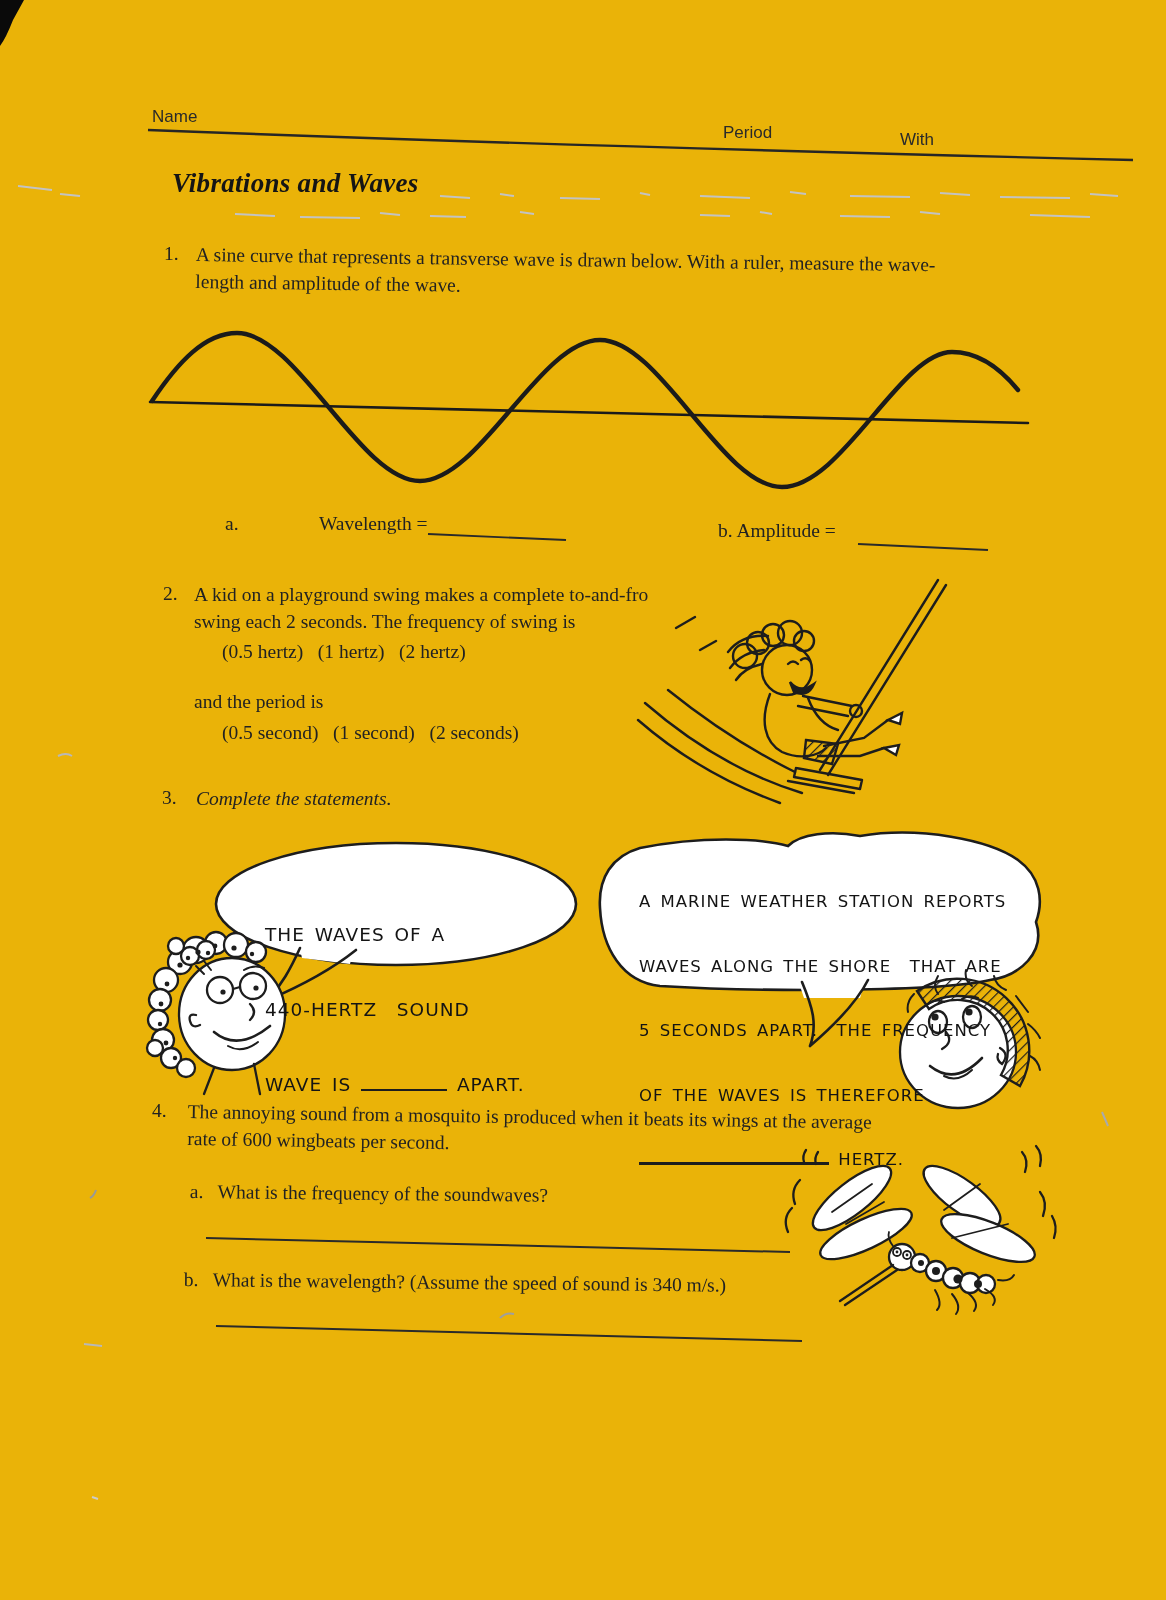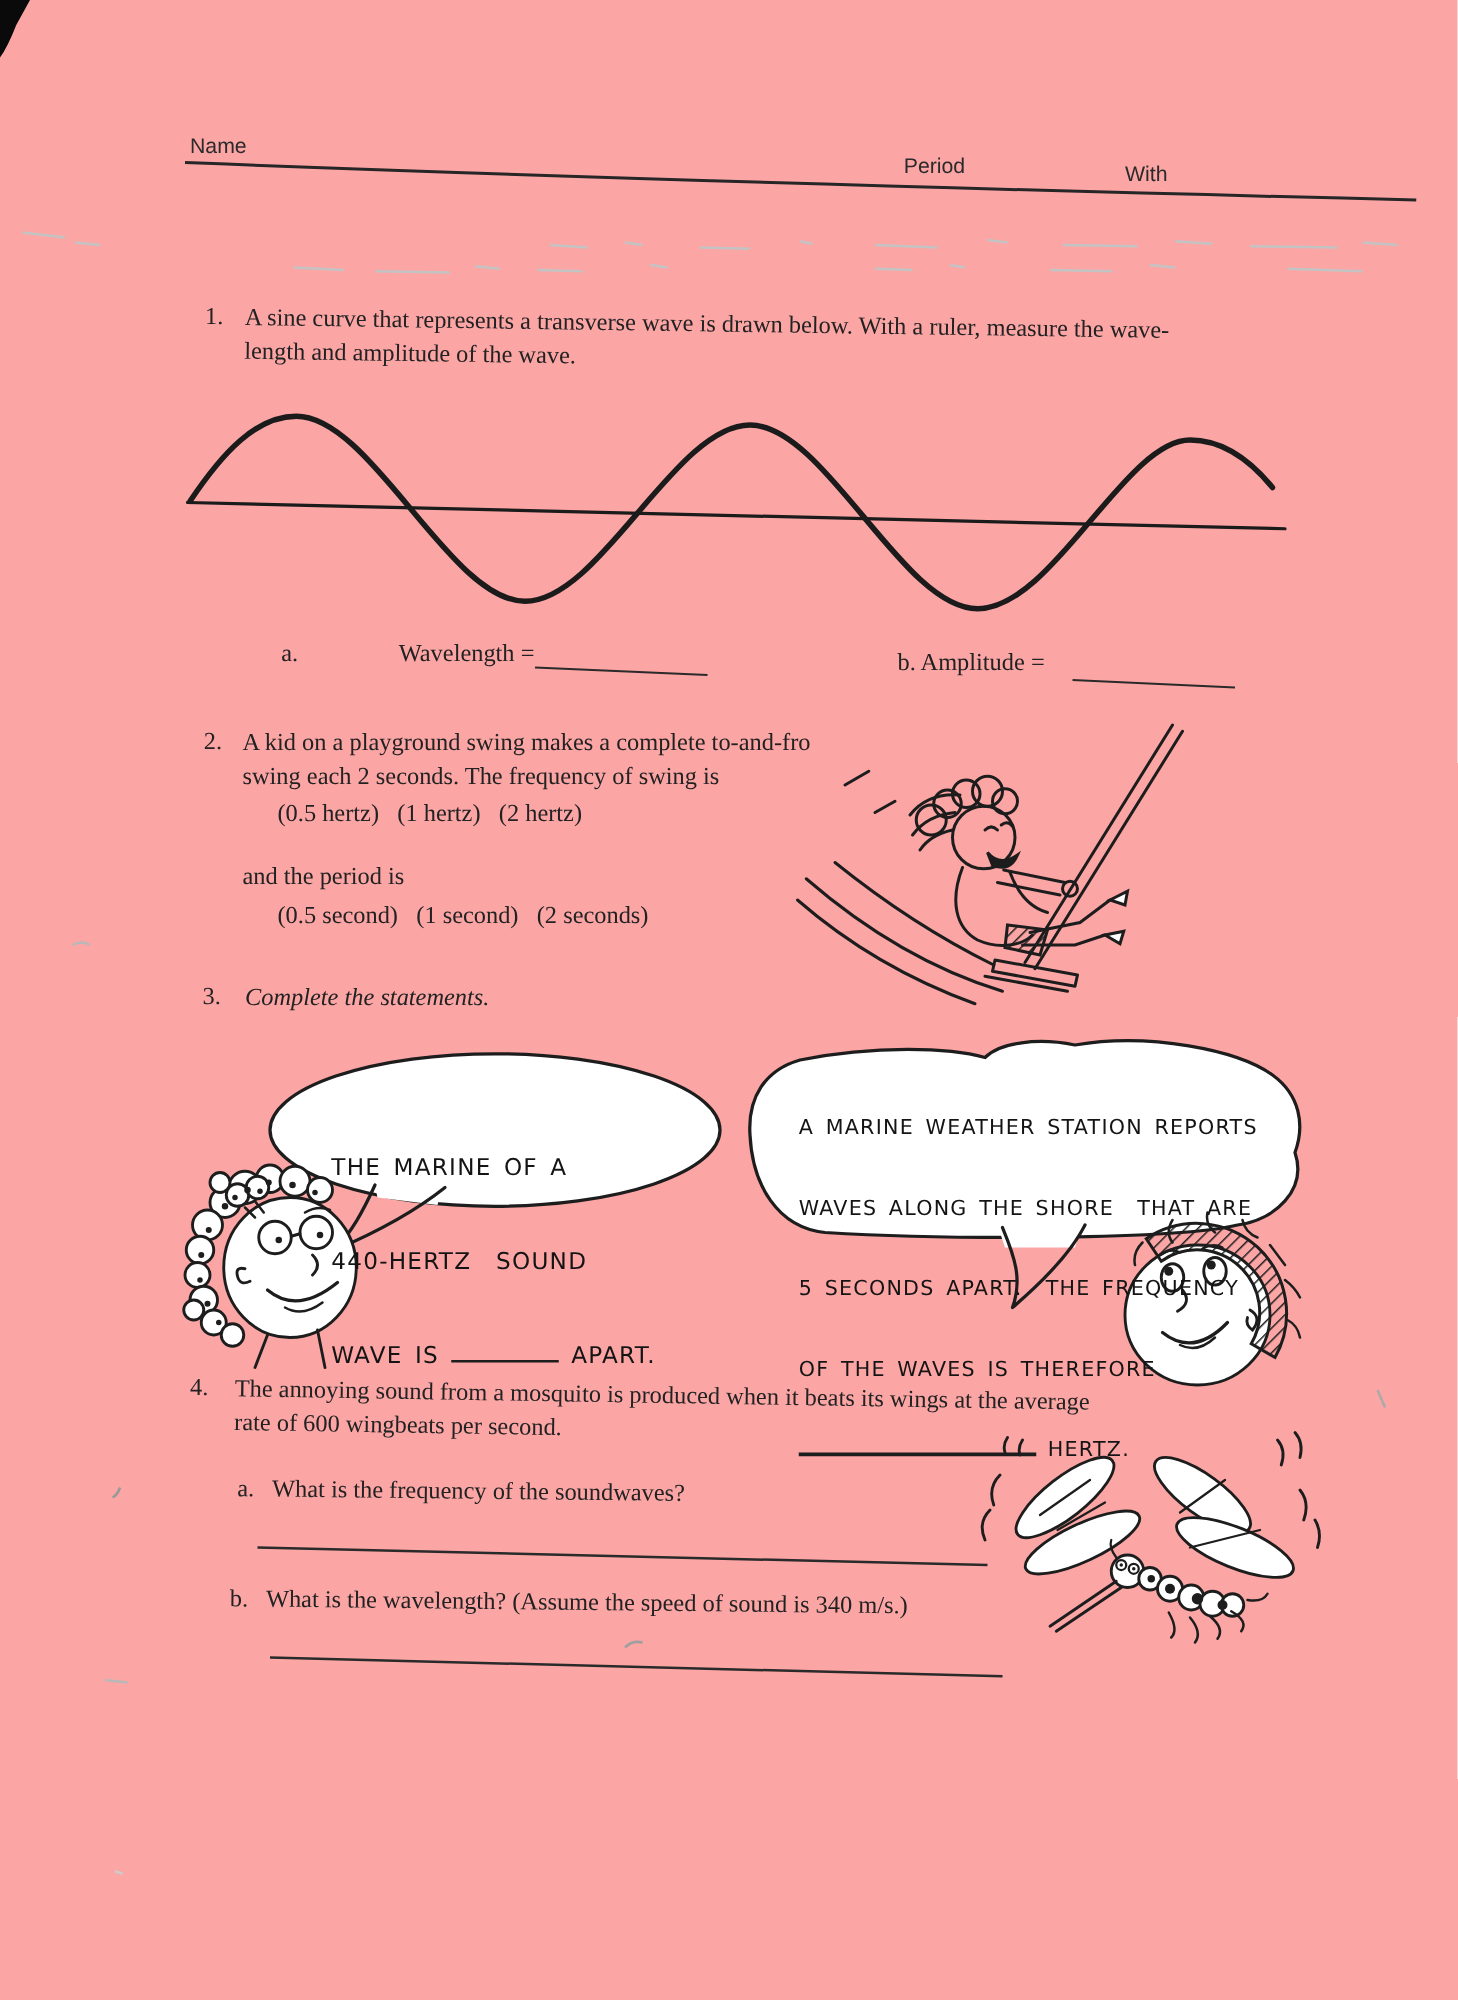"Name" #page { background: #fca5a5 -> #eab308 }
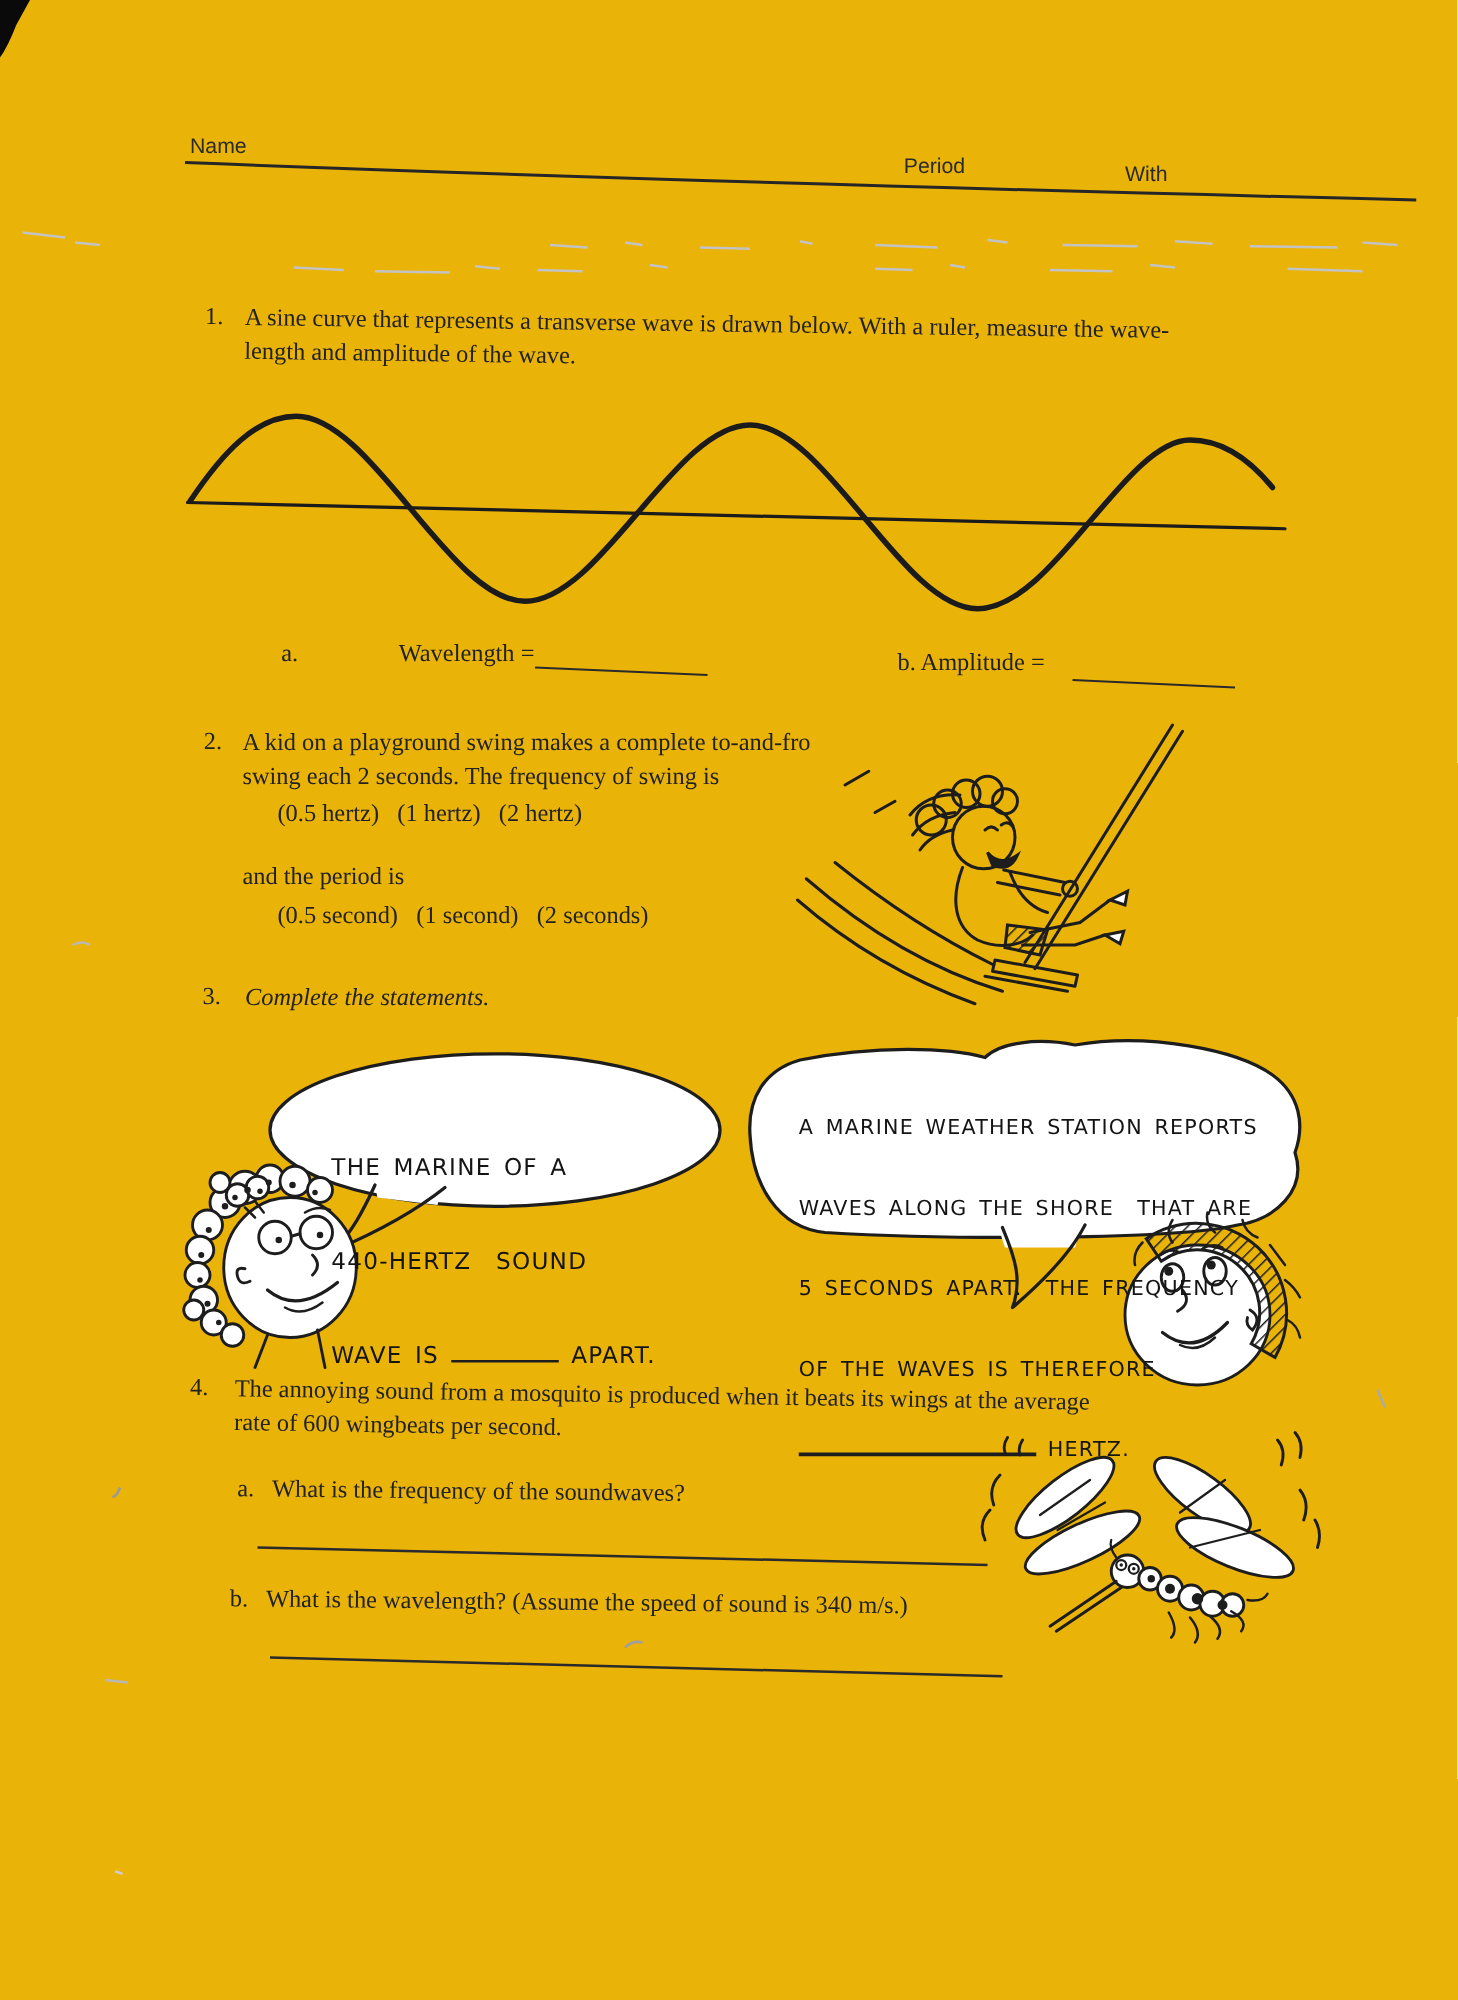"Vibrations and Waves" div.abs { html: none -> <div>Vibrations and Waves</div> }
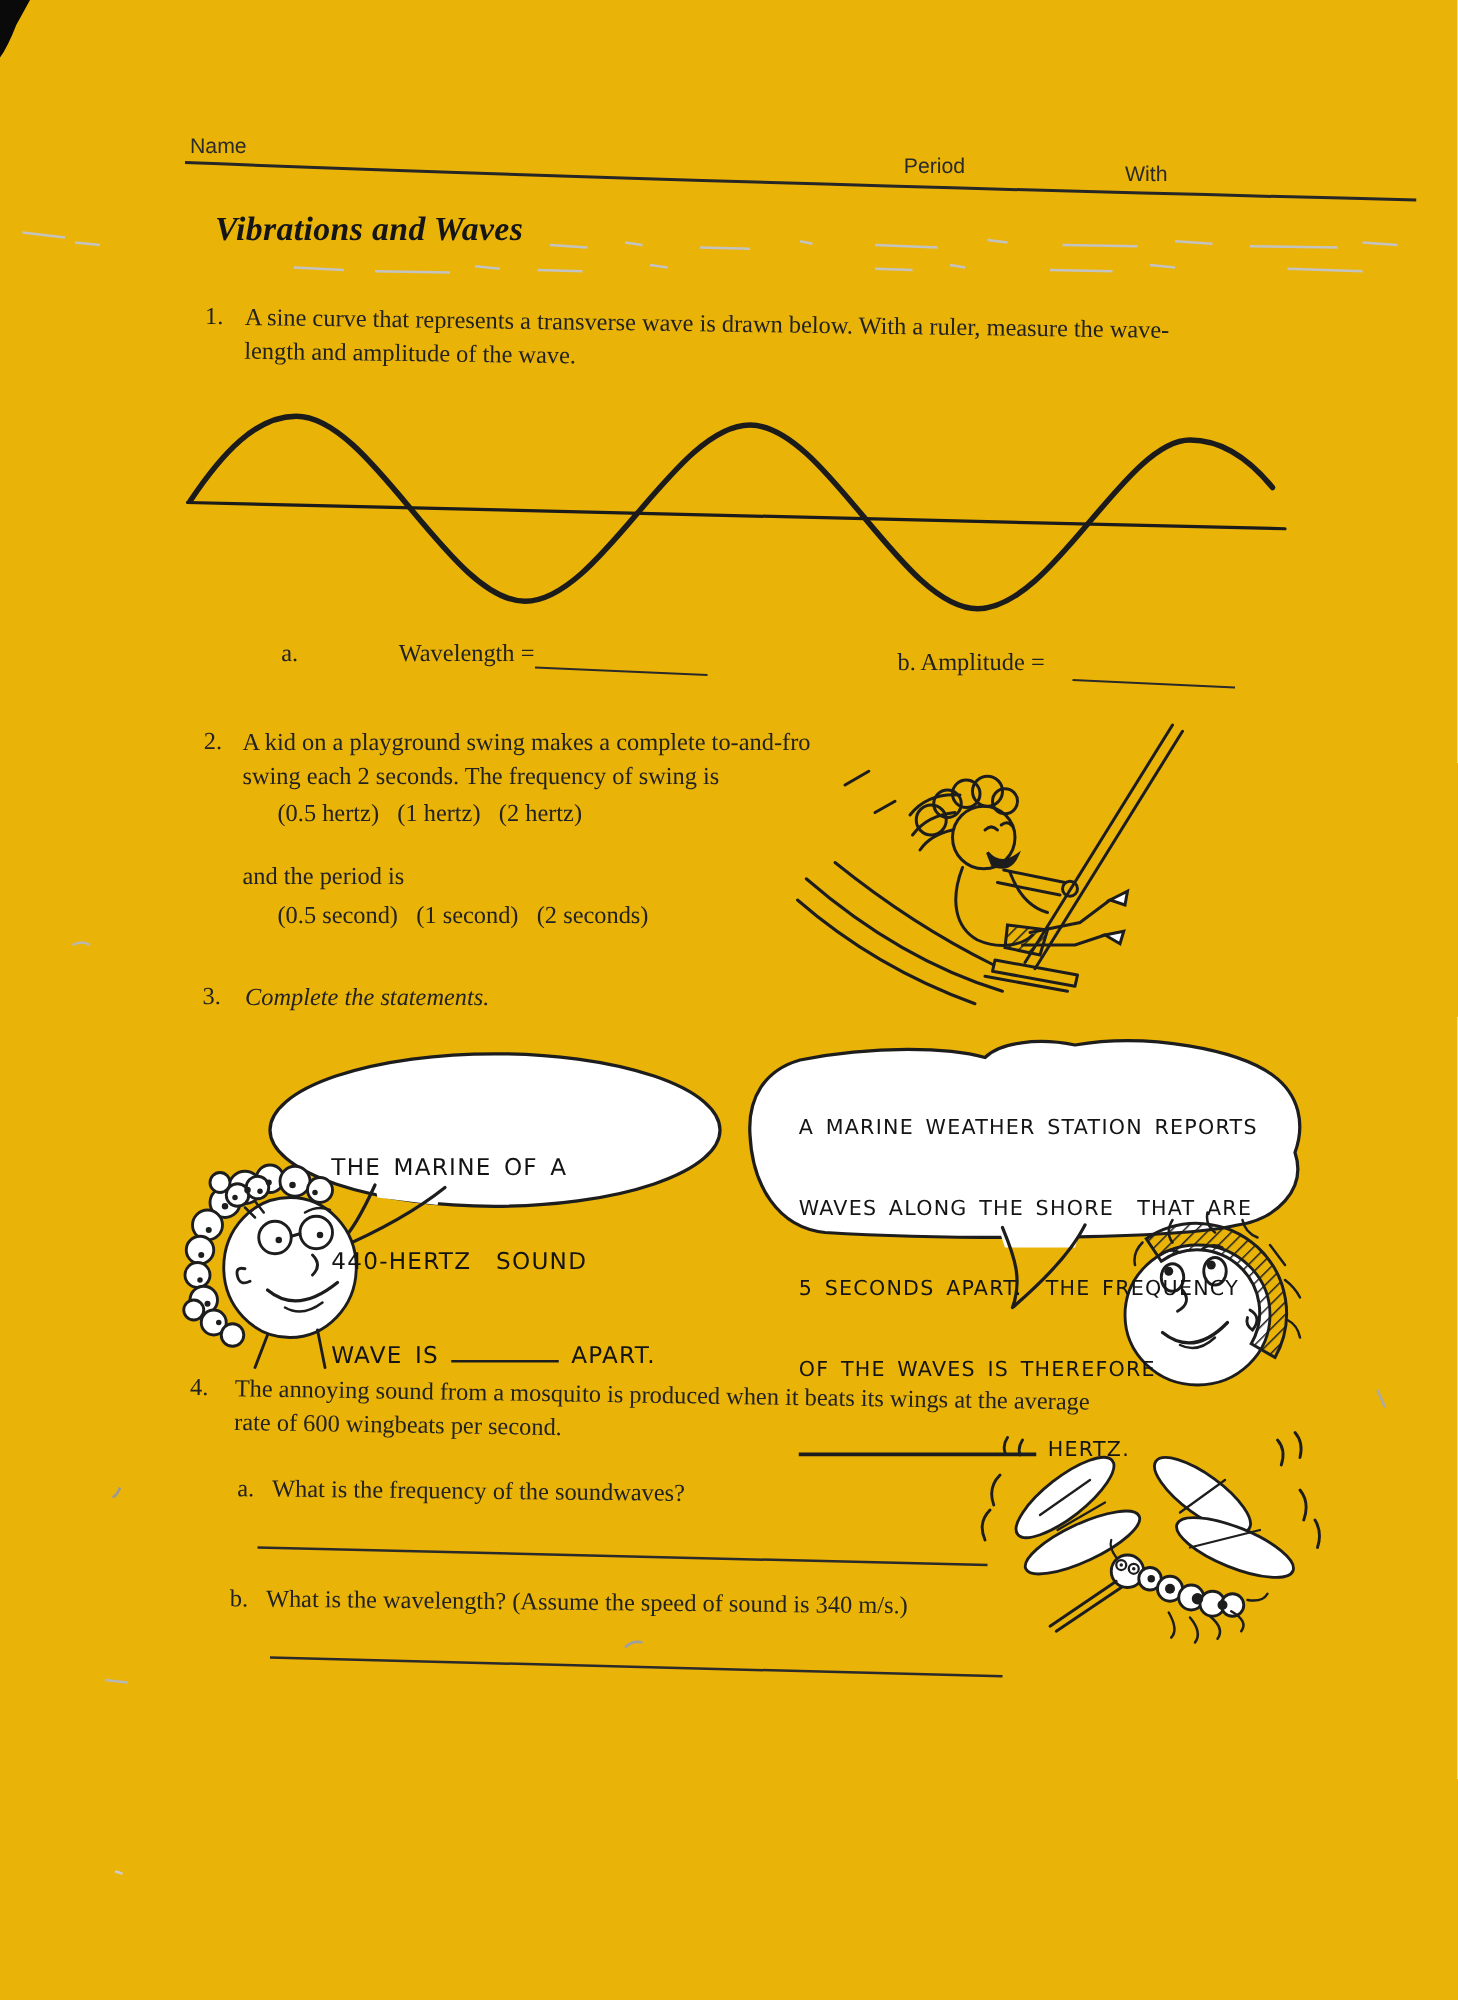"THE MARINE OF A" div { text: MARINE -> WAVES }
